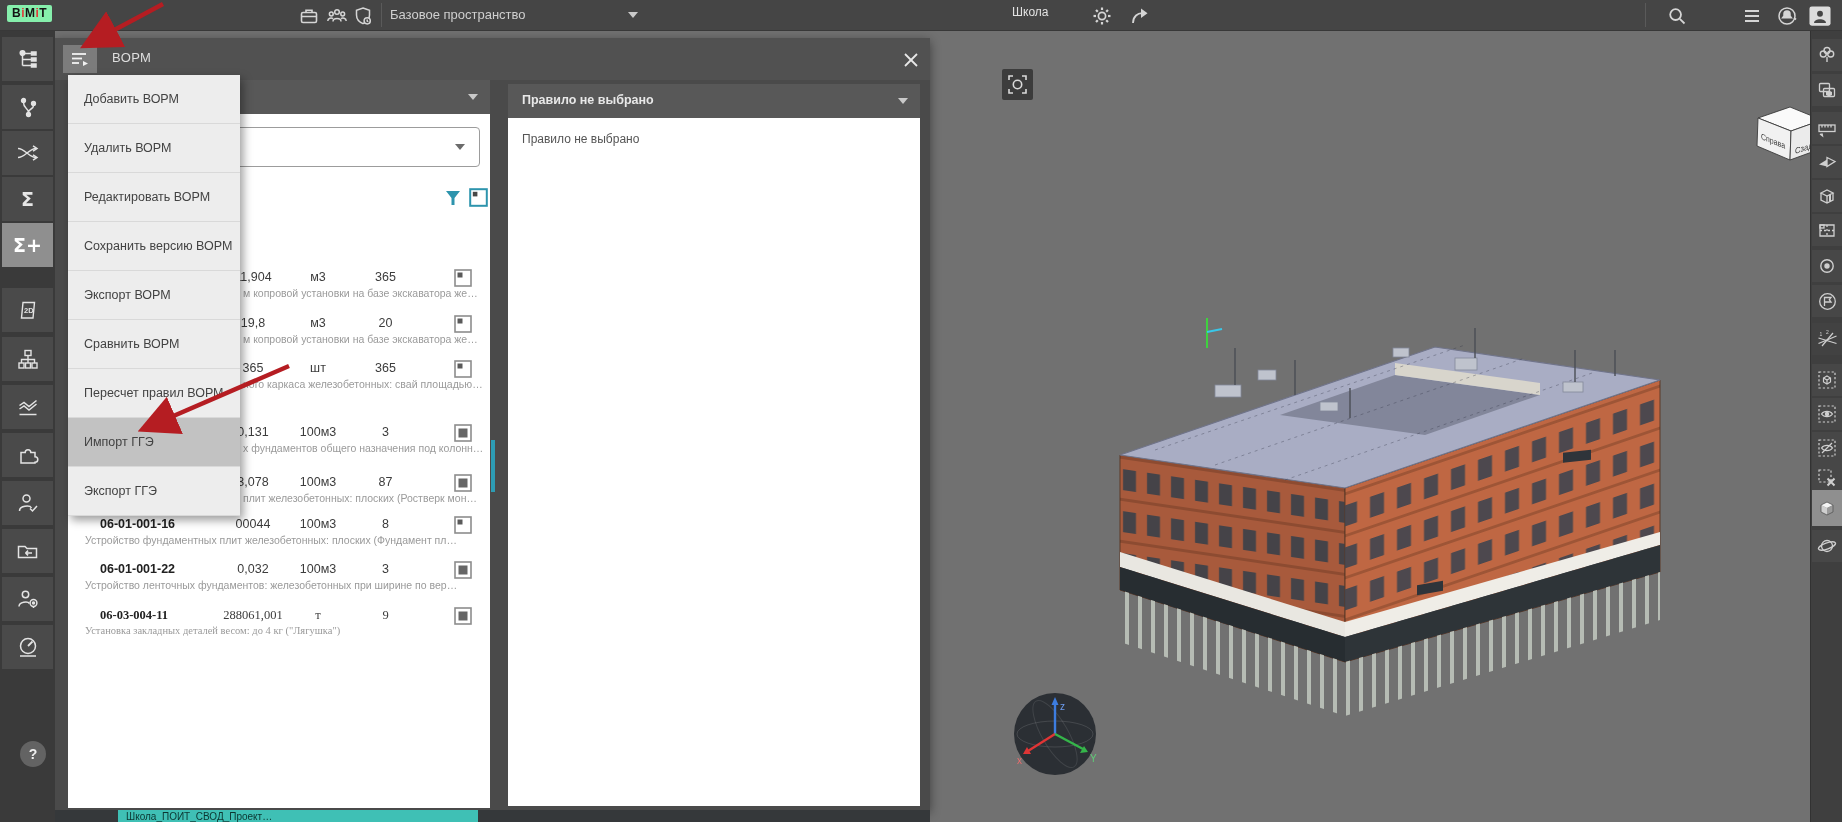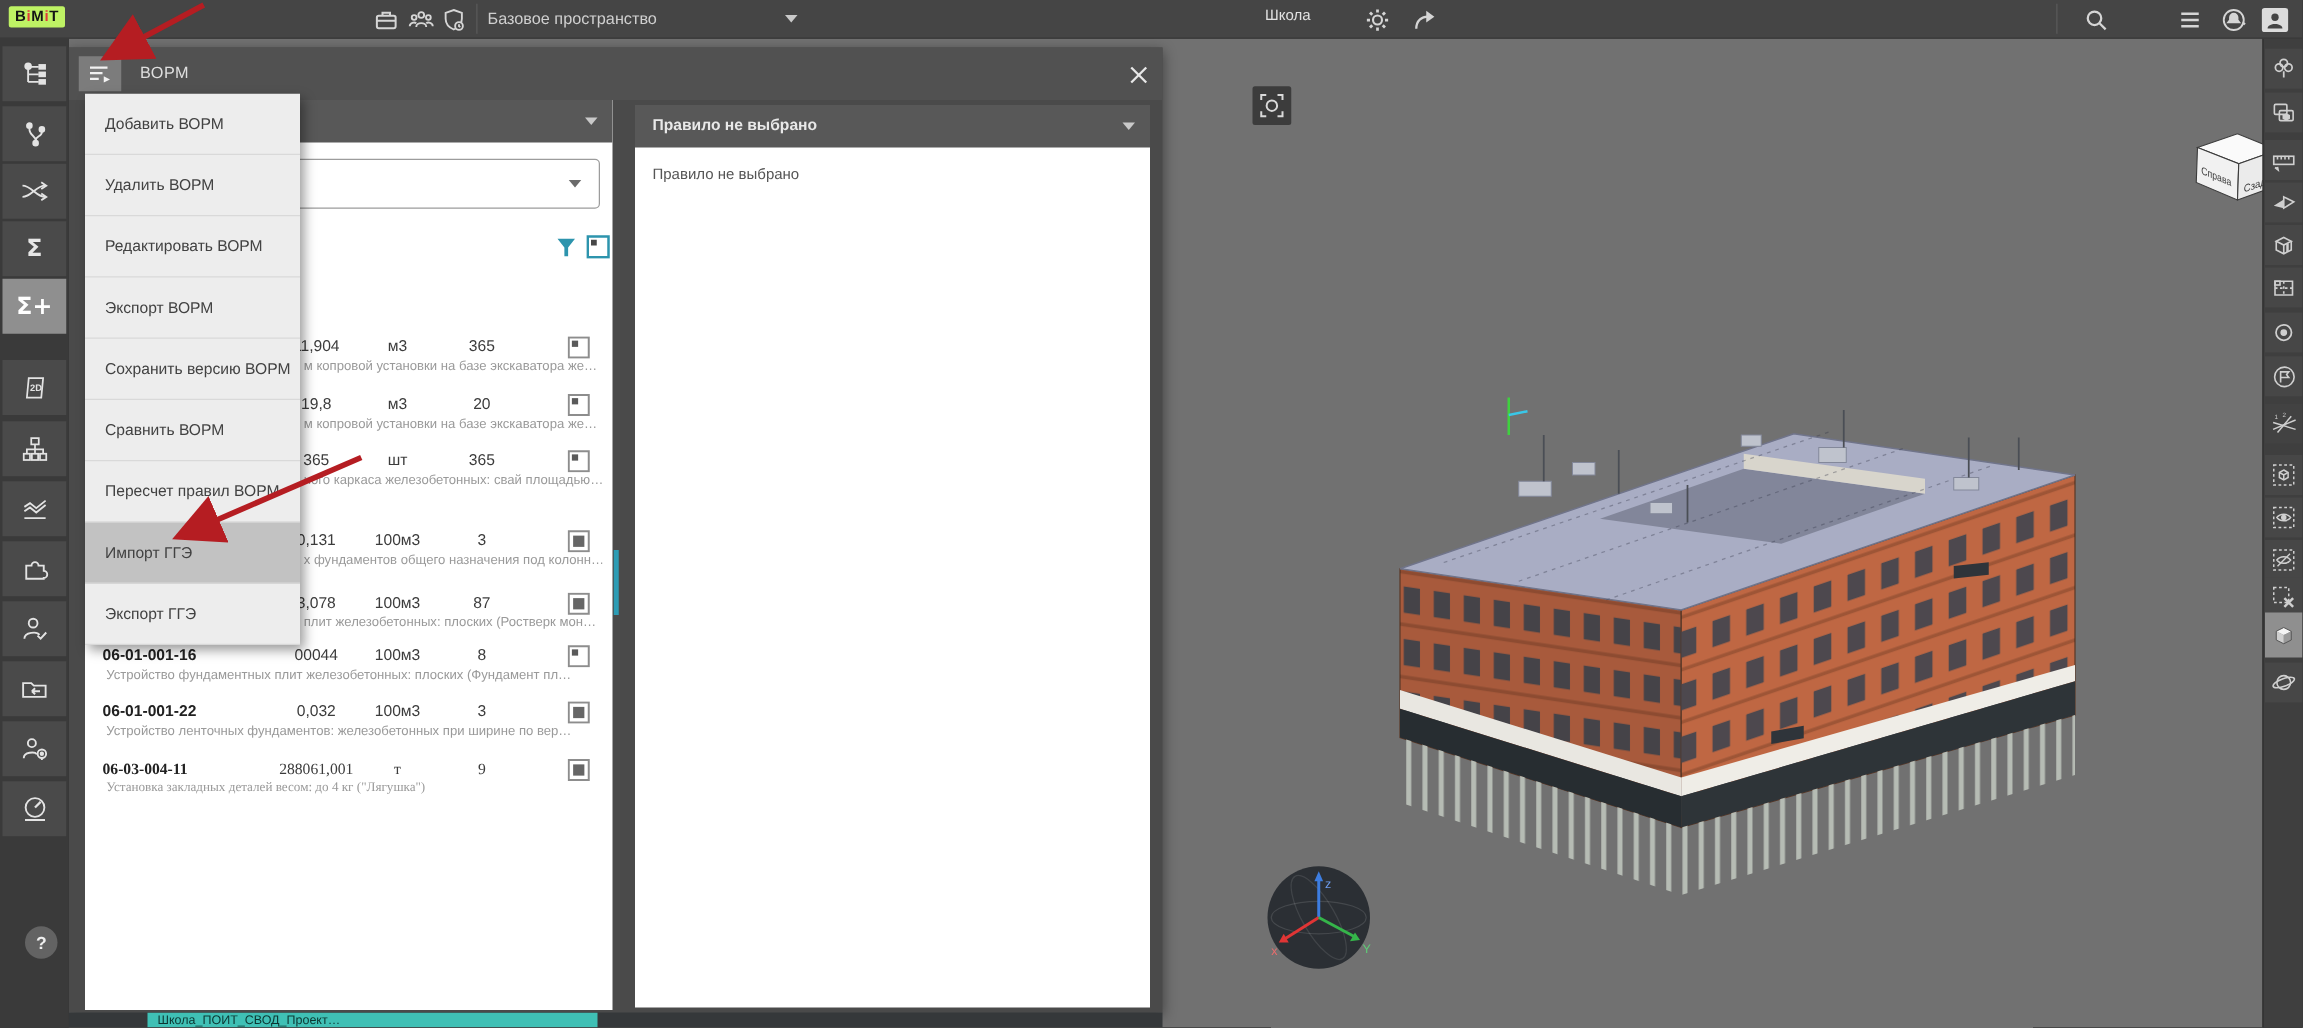"BiMiT" .logo { background: #bef264 -> #86efac }
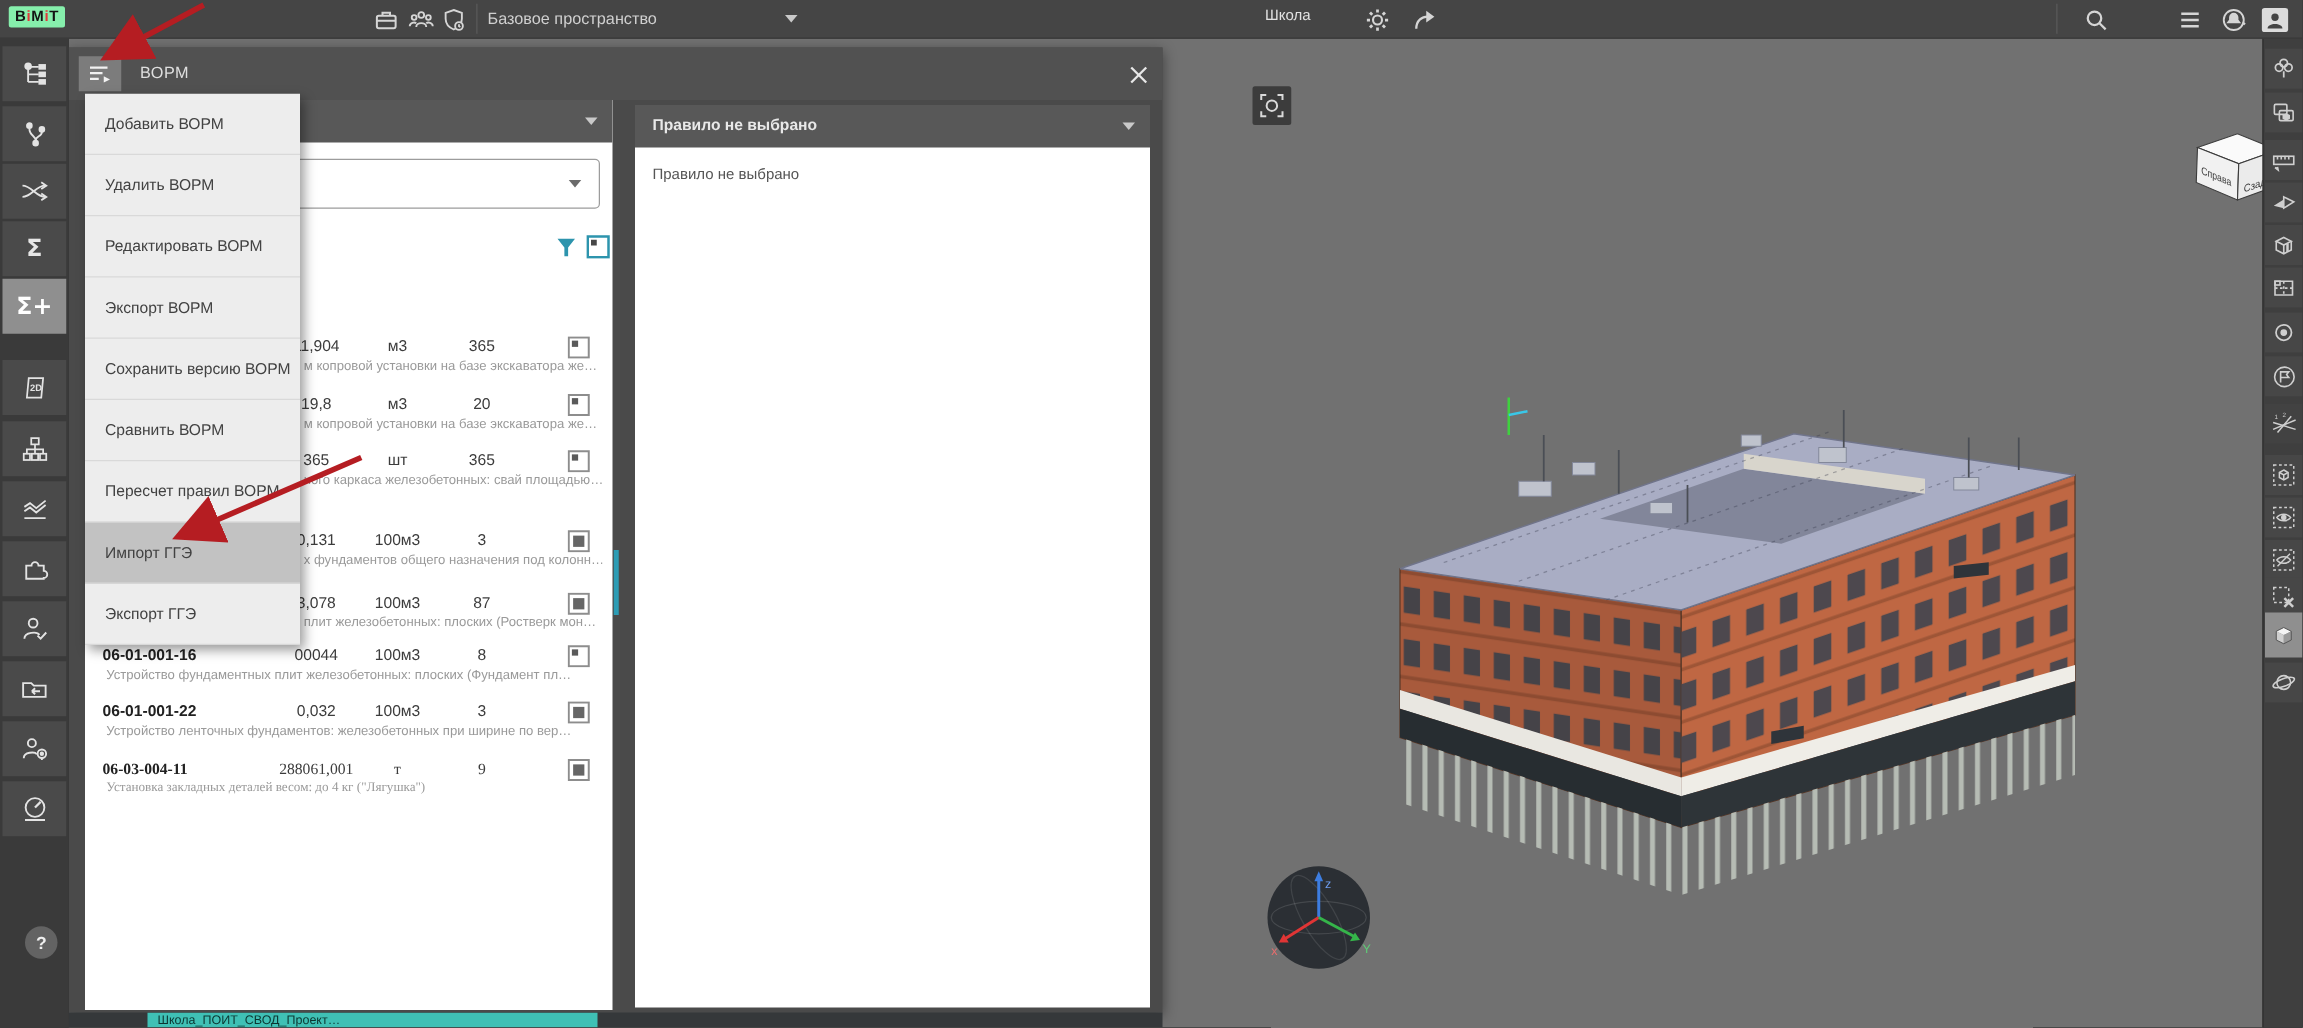"Экспорт ВОРМ" div.menu-item { order: before "Сохранить версию ВОРМ" -> after "Сохранить версию ВОРМ" }
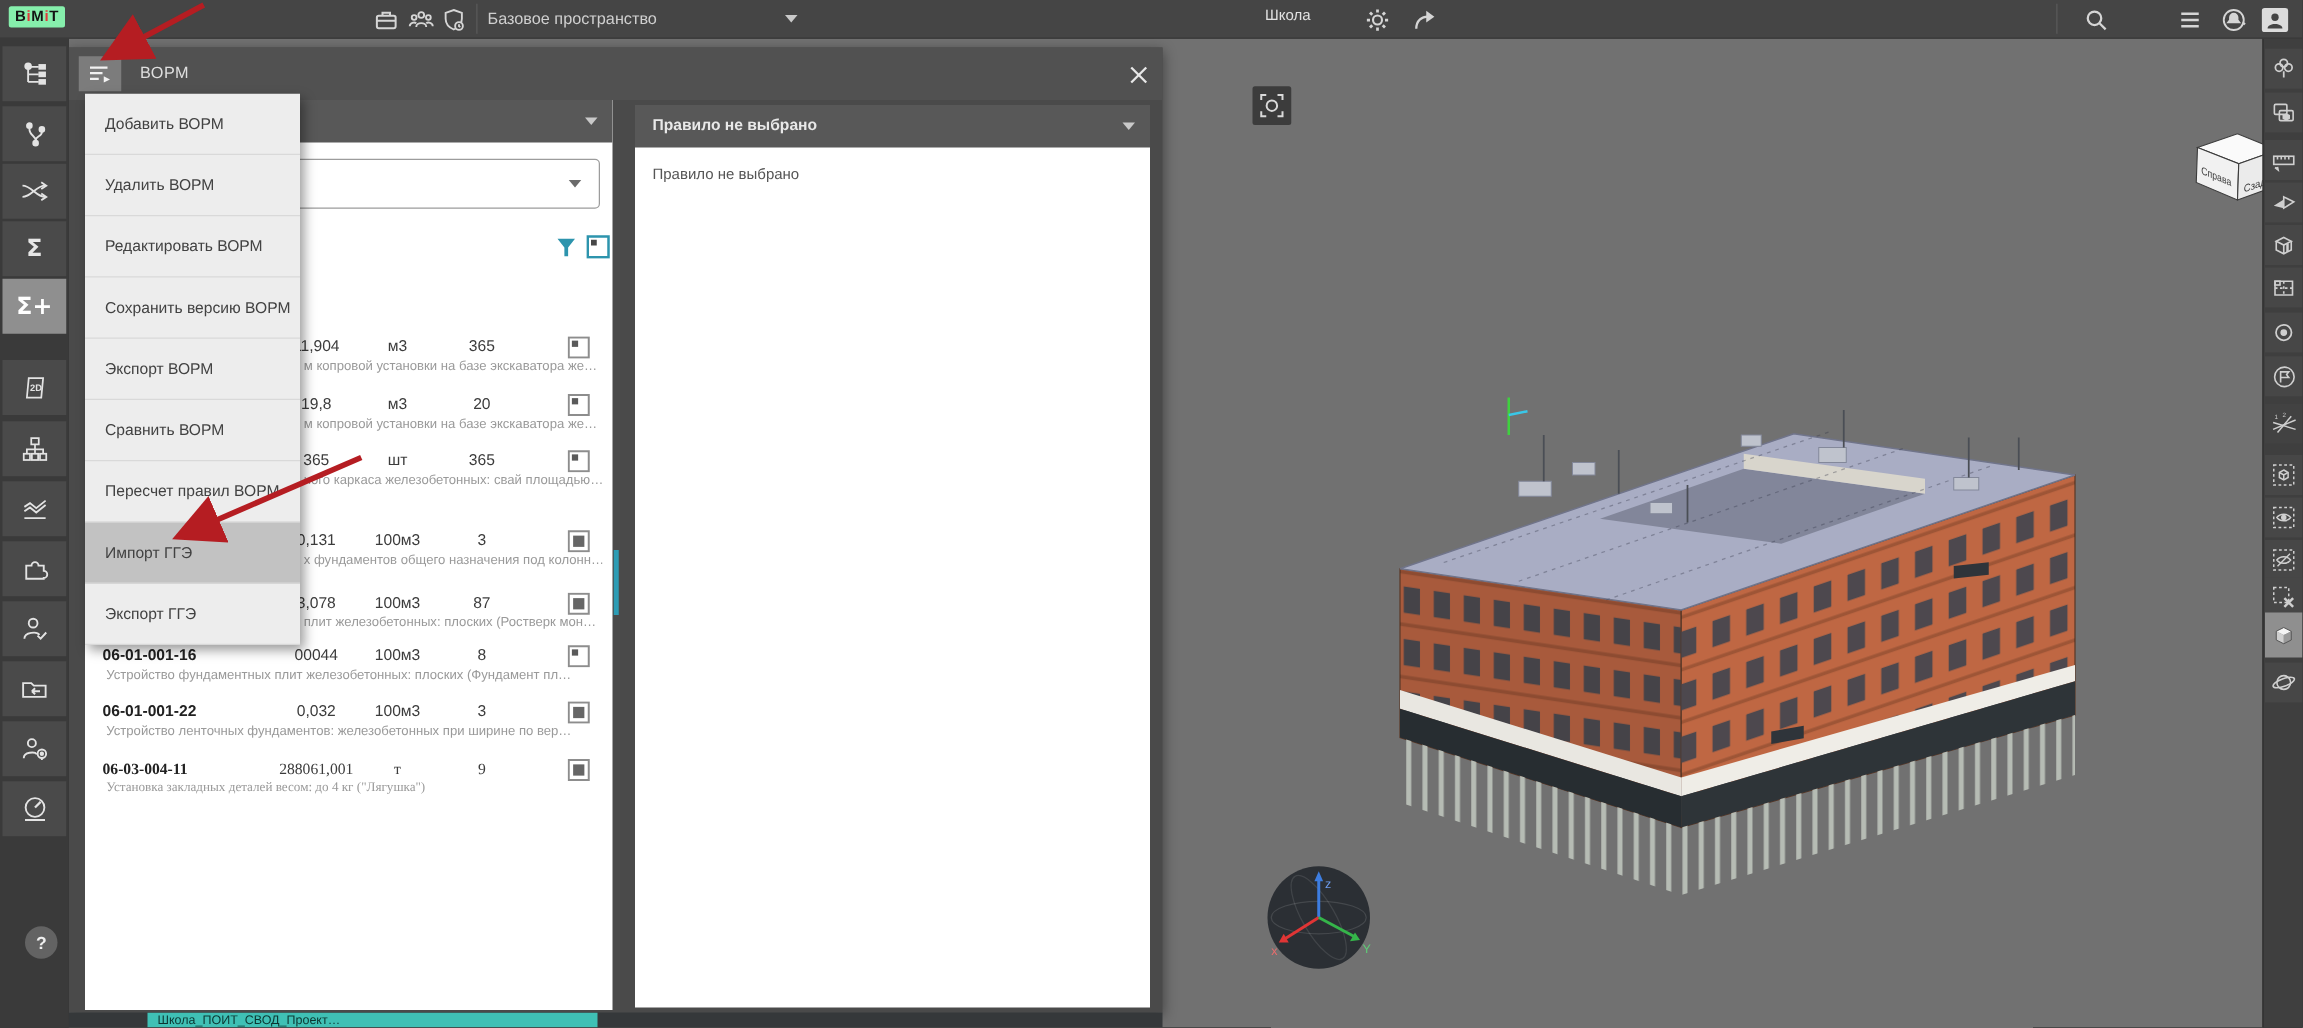"06-01-001-16" .row .code { left: 14px -> 32px }
